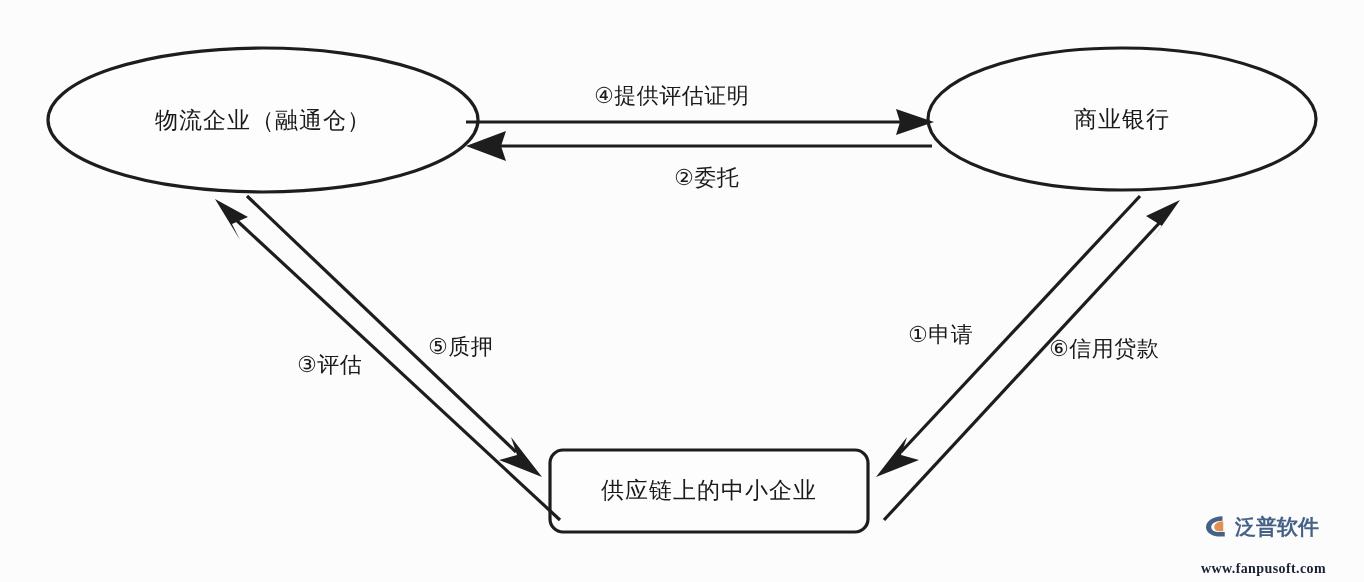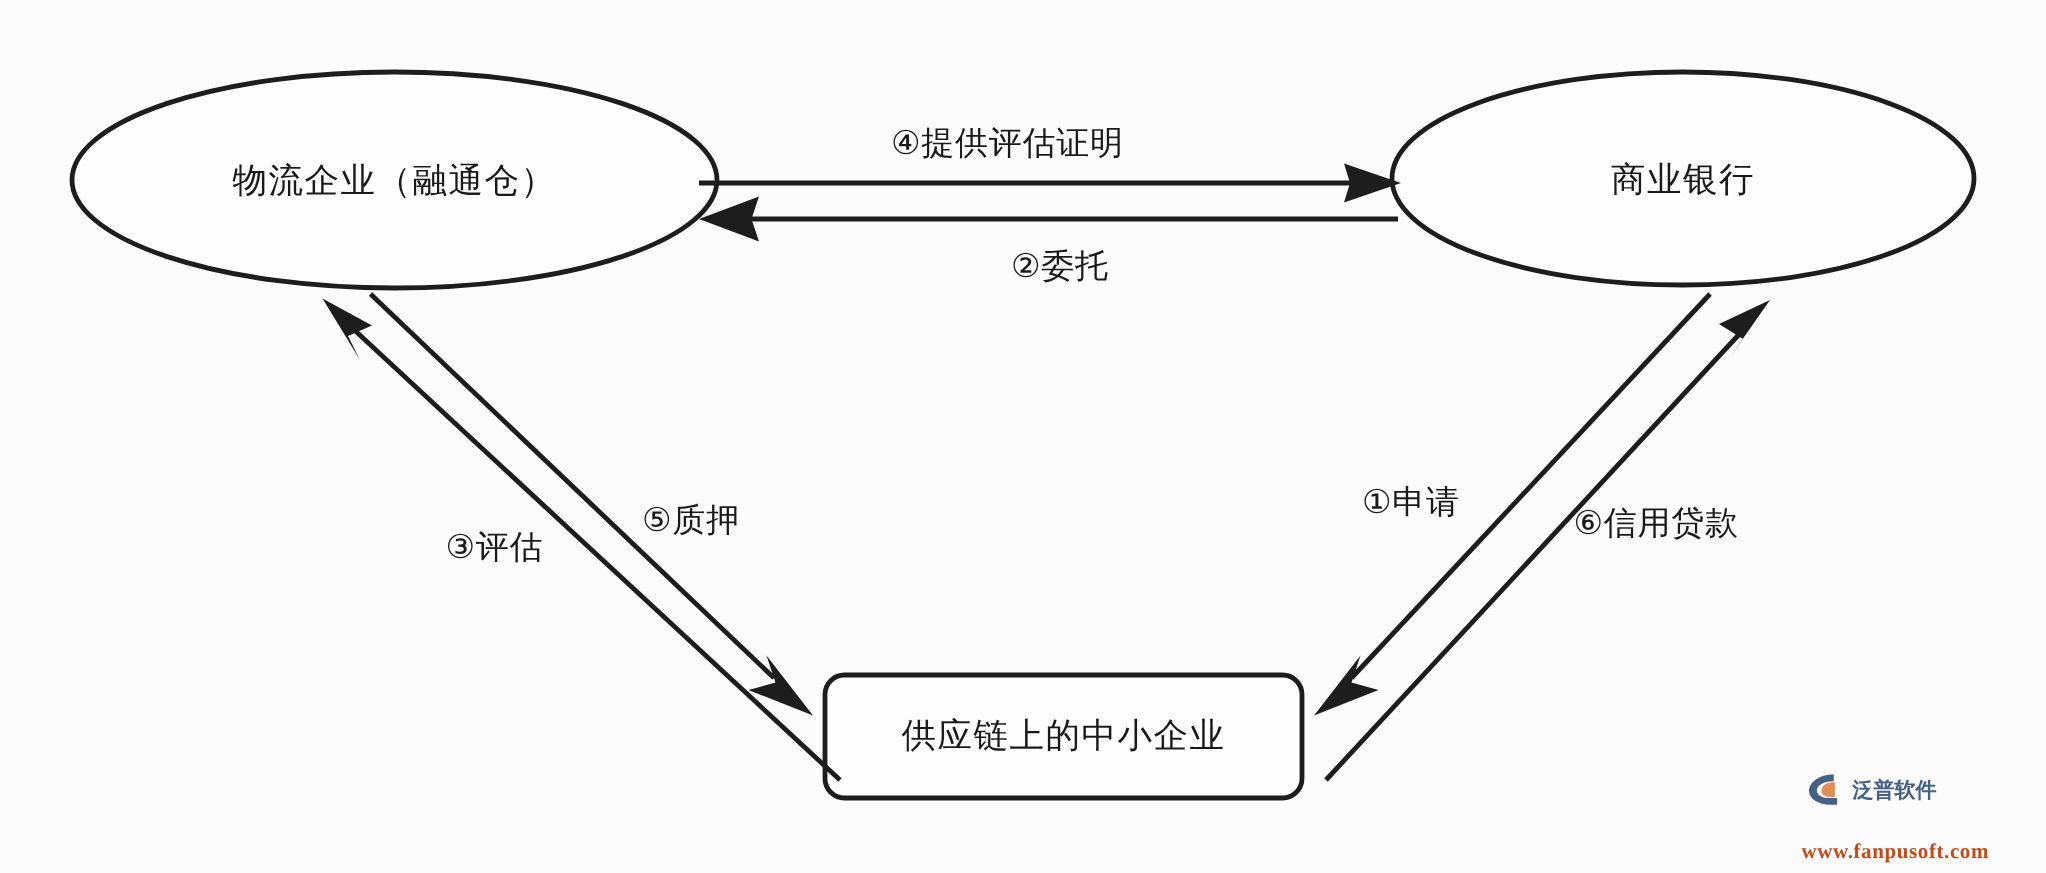"泛普软件" .wm-name { font-size: 14px -> 21px }
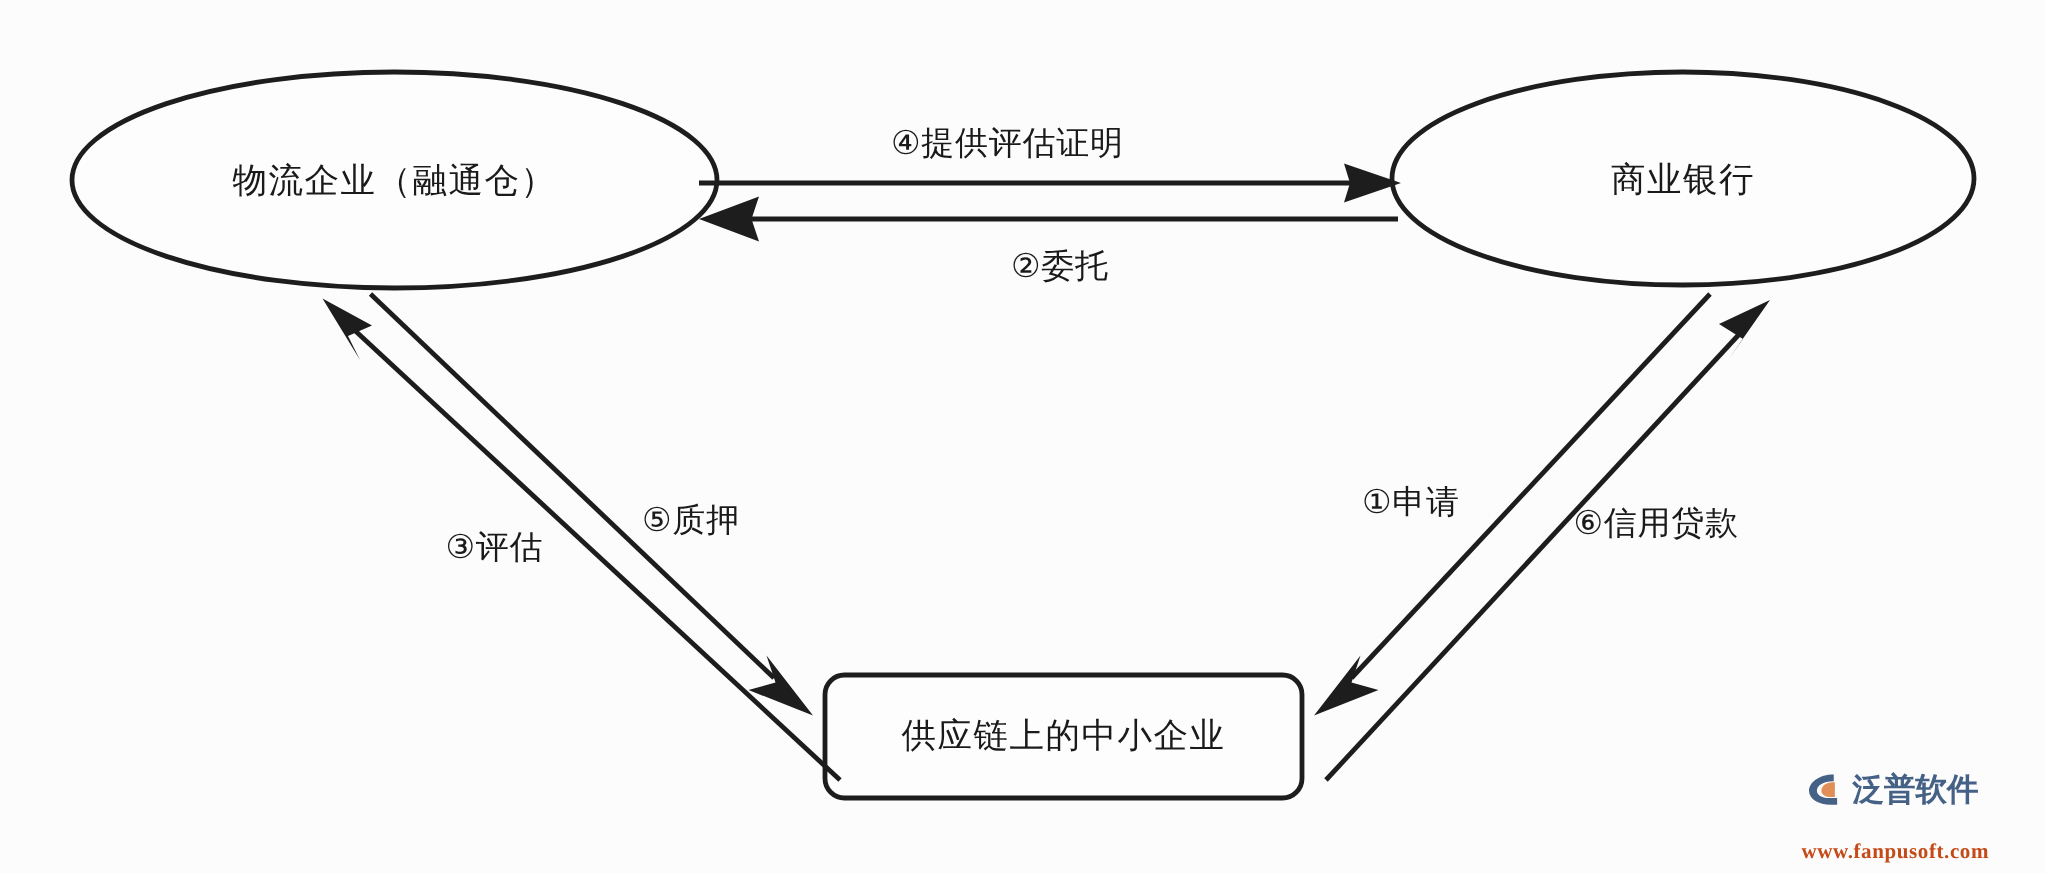"www.fanpusoft.com" .wm-url { color: #c2410c -> #0f172a }
